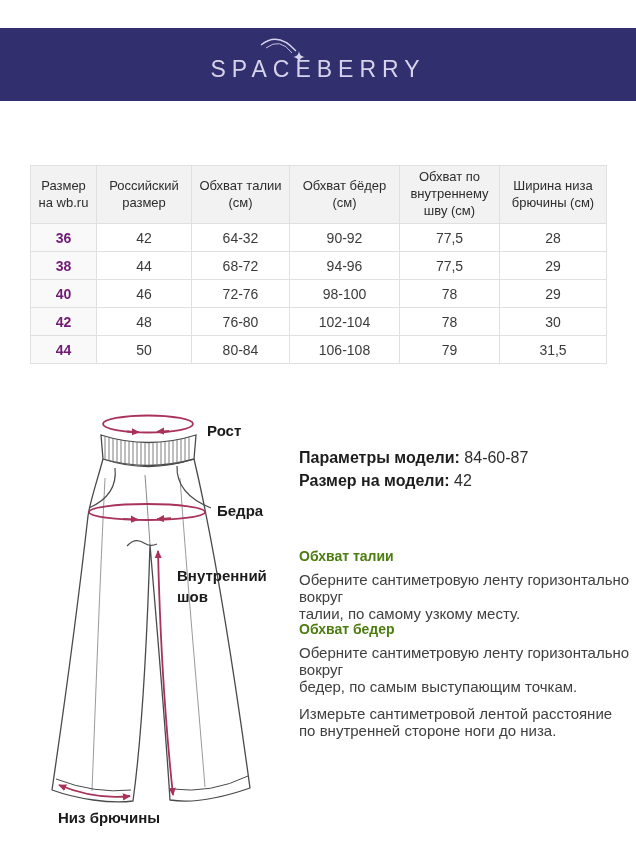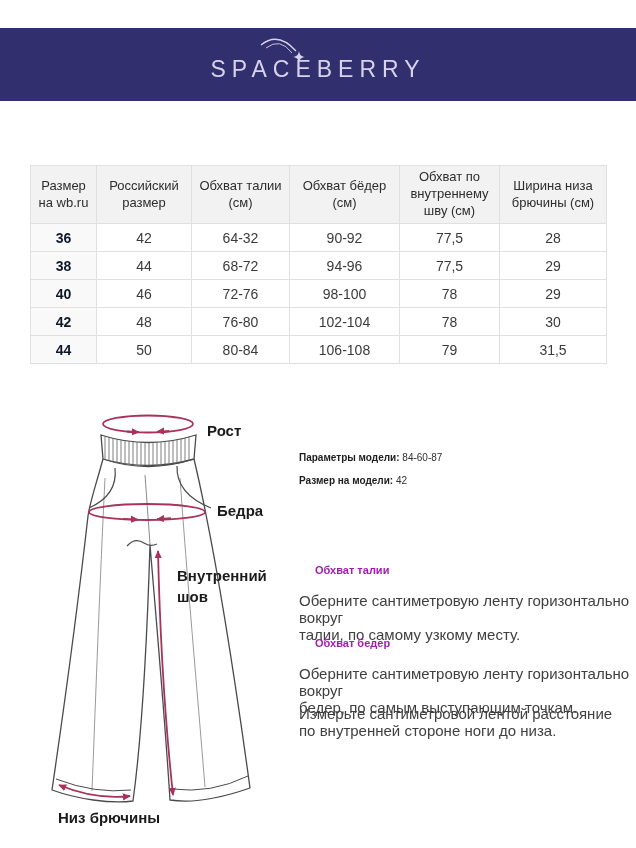"36" table.size-table tbody td.rowhead { color: #0f172a -> #701a75 }
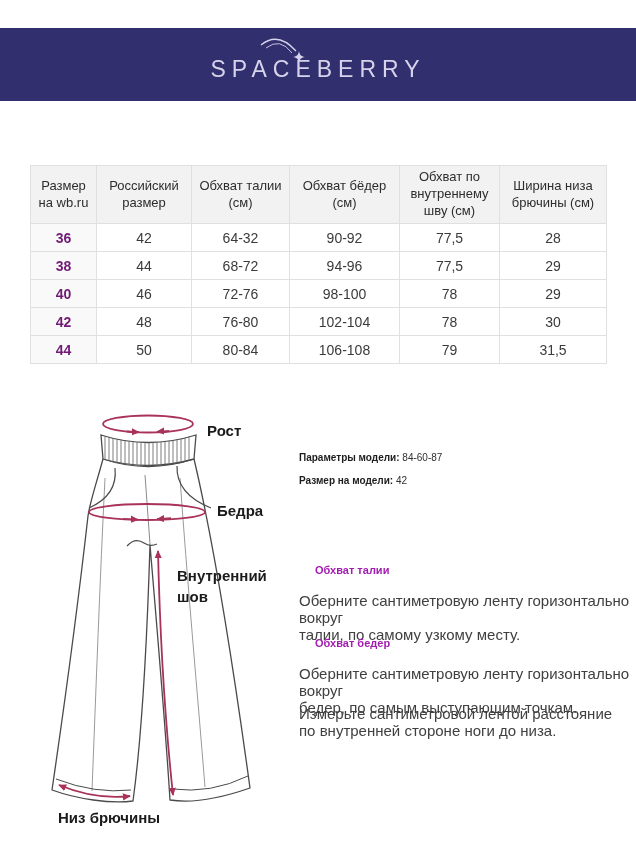"Параметры модели: 84-60-87" .model-info .line { font-size: 10px -> 16px }
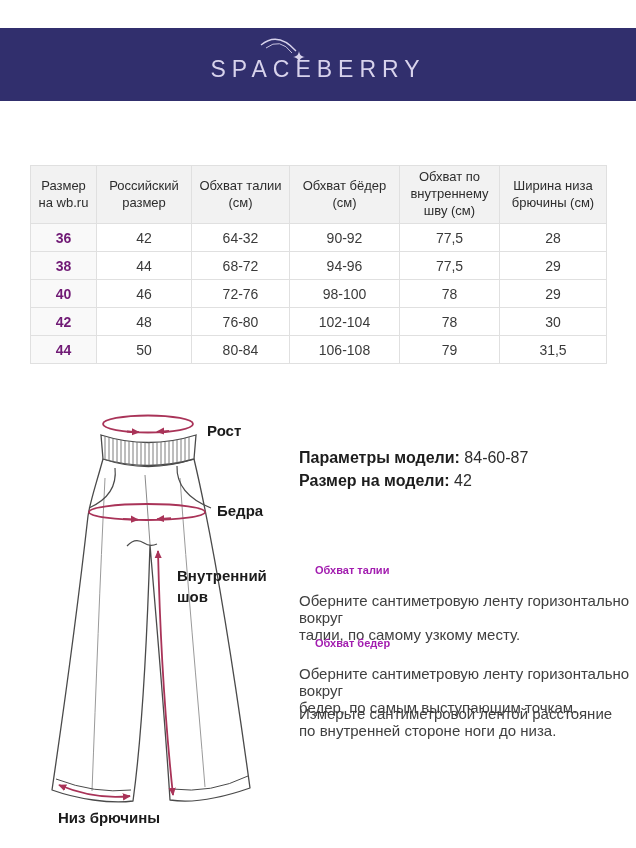"Обхват талии" .sec h3 { color: #a21caf -> #4d7c0f; font-size: 11px -> 14px; margin: 16px -> 0 }
